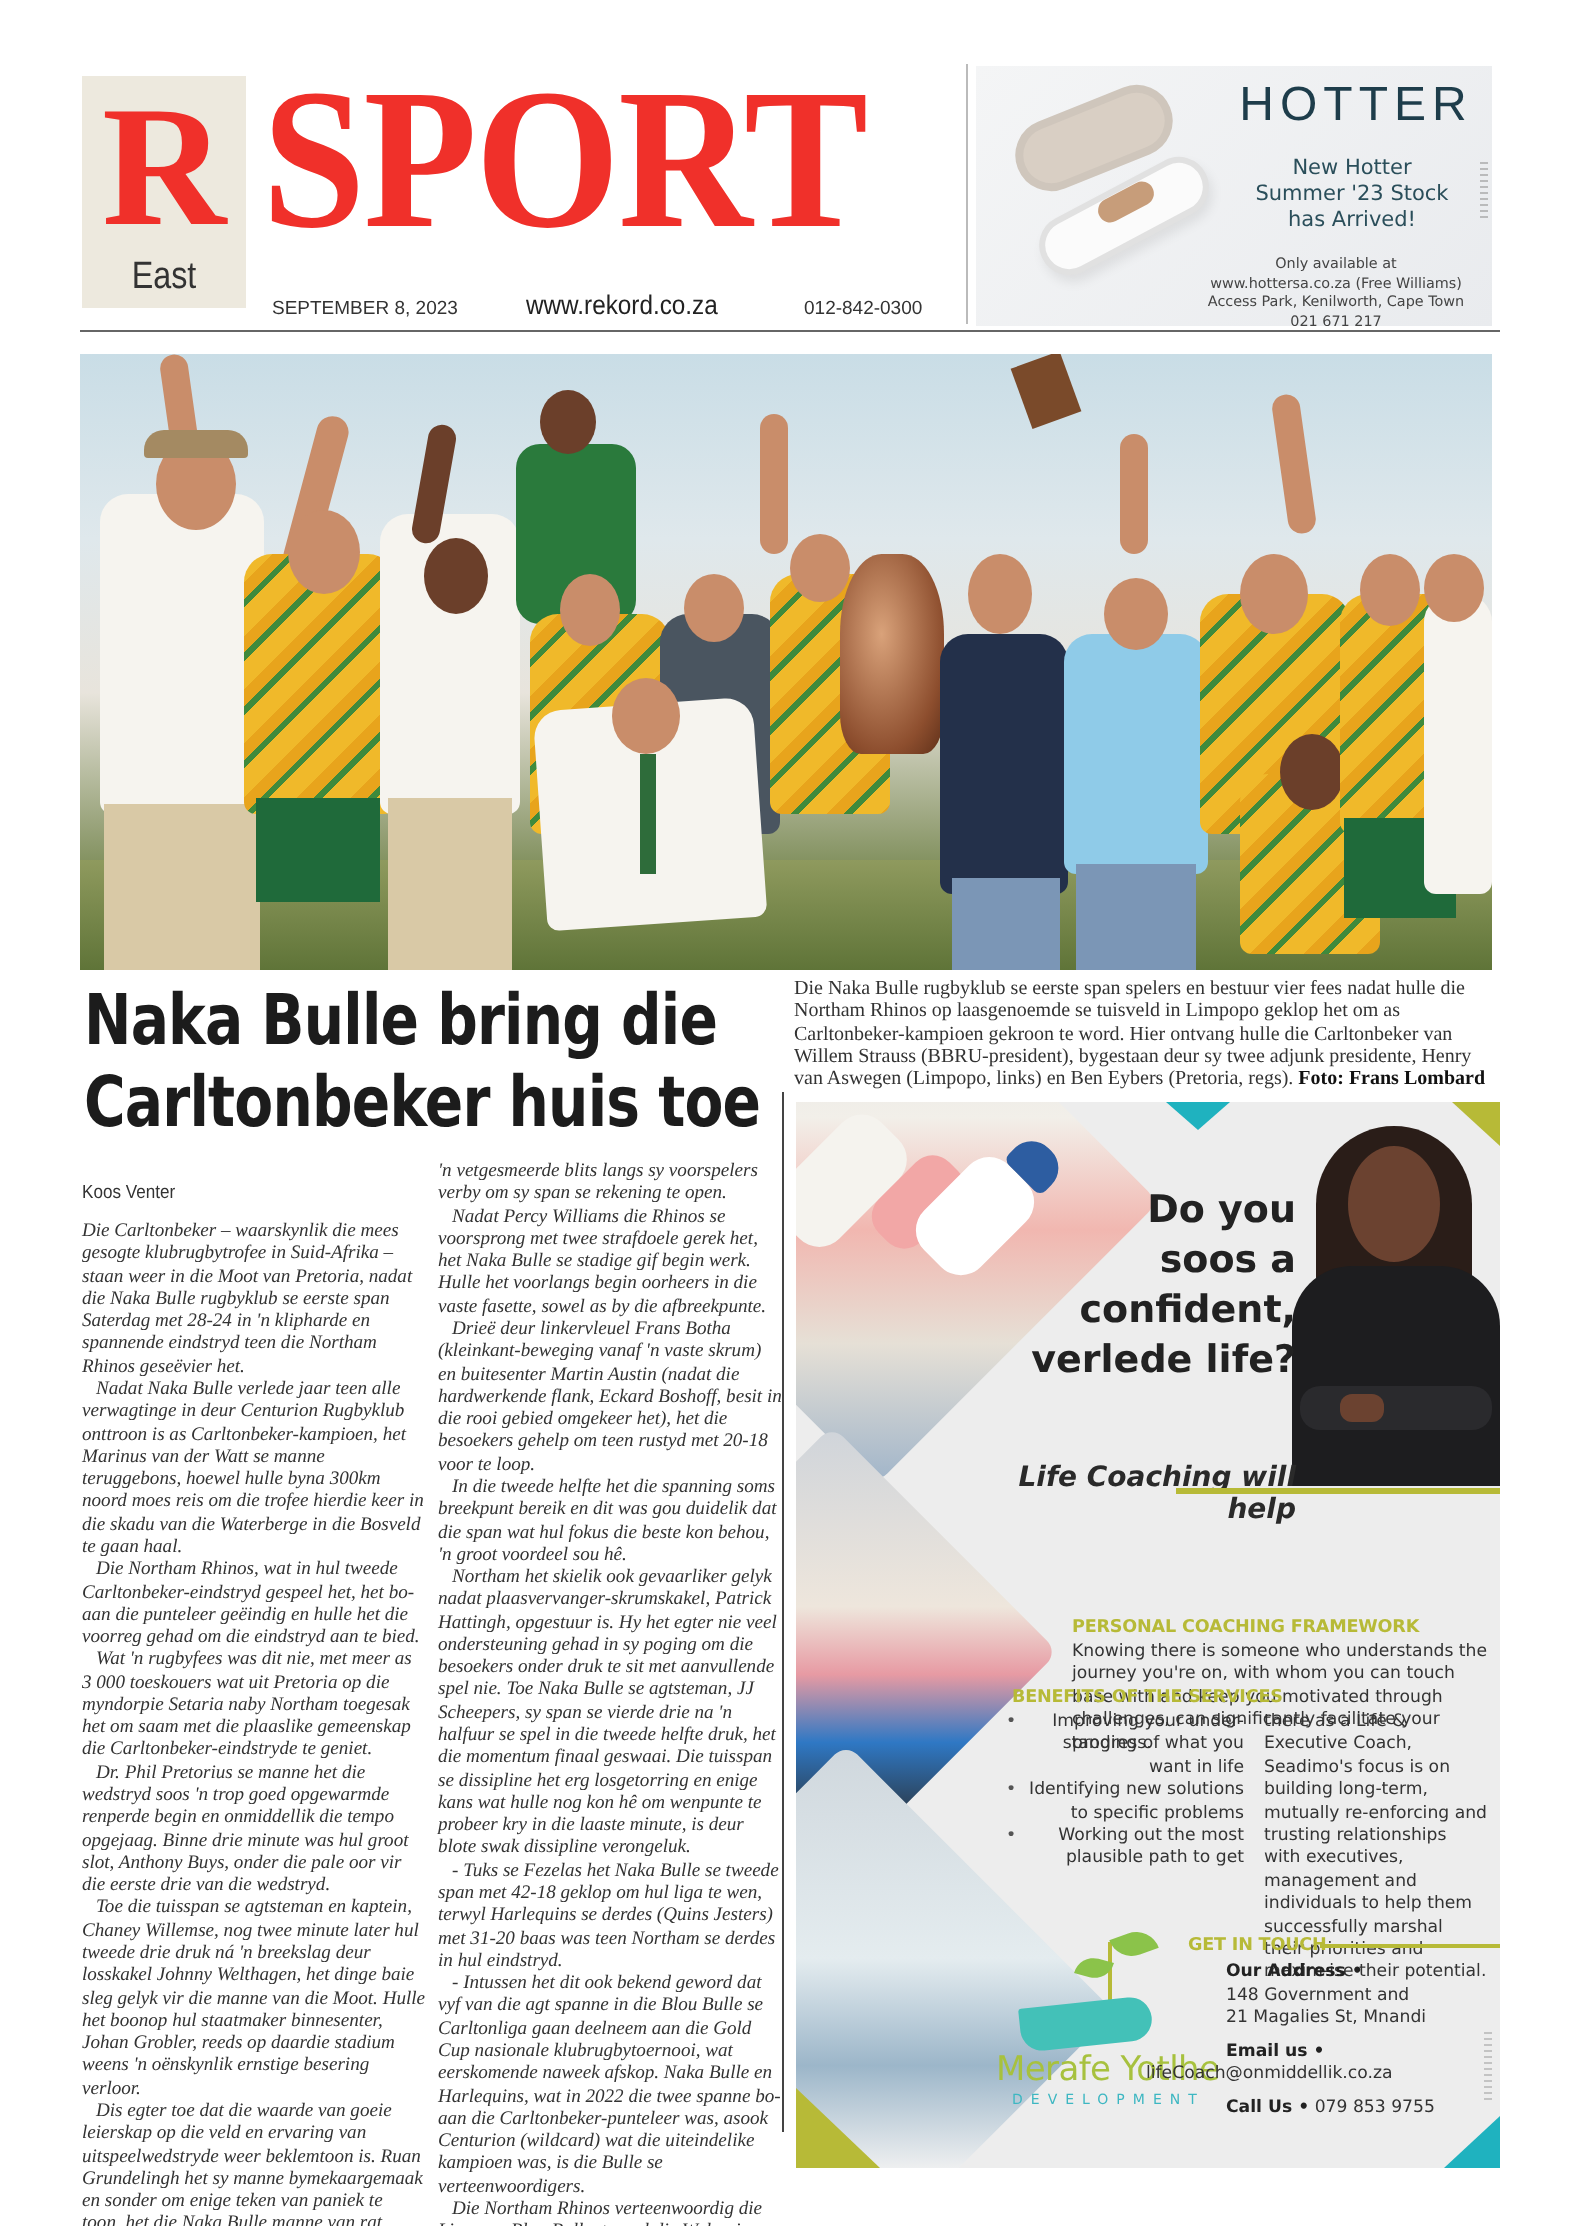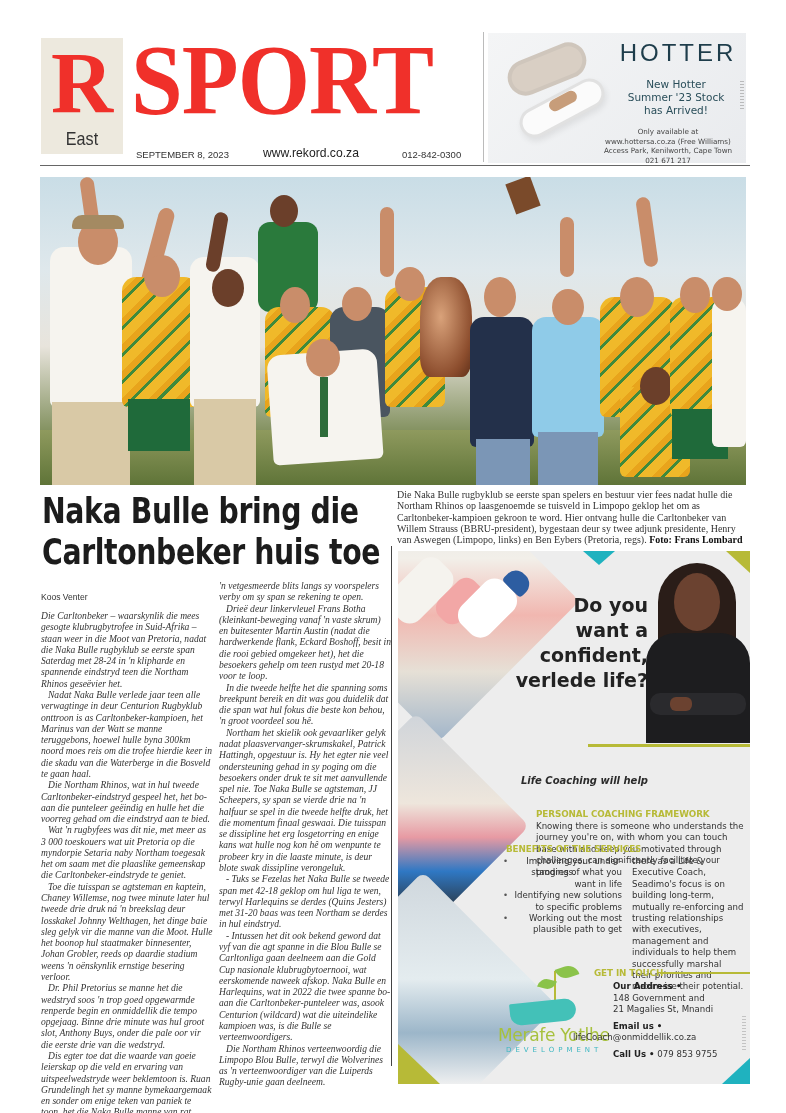"Nadat Percy Williams die Rhinos" p { html: none -> <p>Nadat Percy Williams die Rhinos se voorsprong met twee strafdoele gerek het, het Naka Bulle se stadige gif begin werk. Hulle het voorlangs begin oorheers in die vaste fasette, sowel as by die afbreekpunte.</p> }
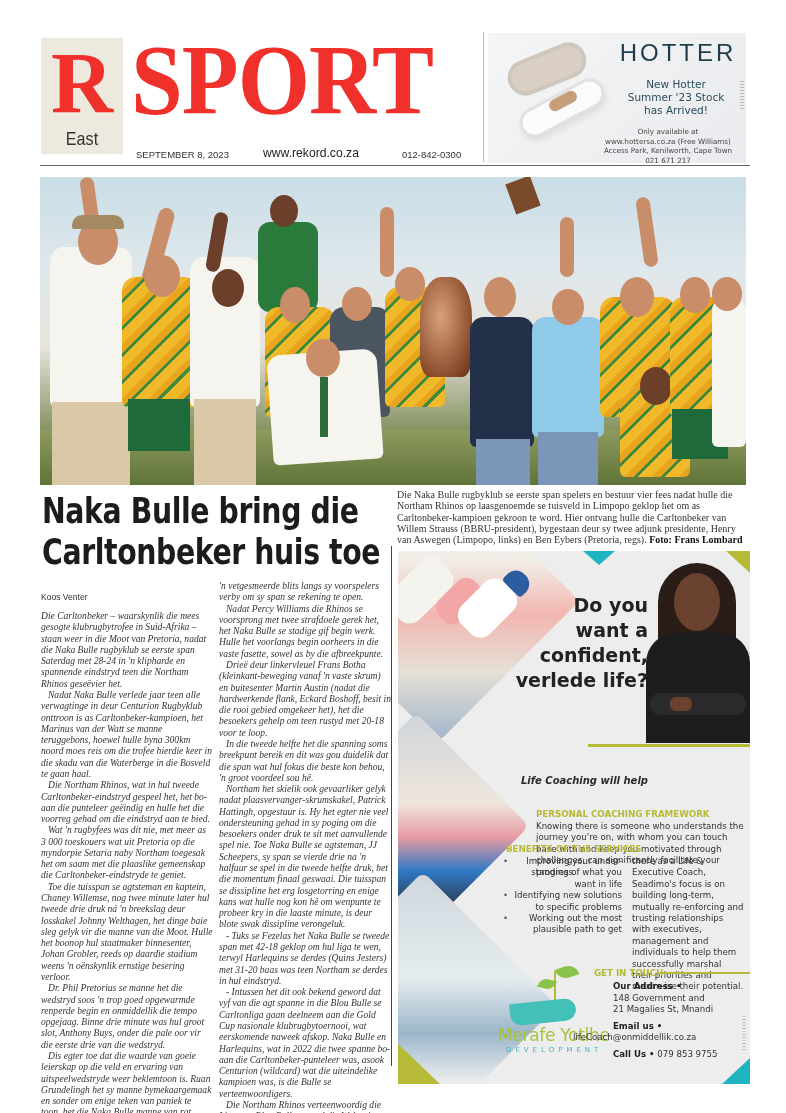"want a" div { text: want -> soos }
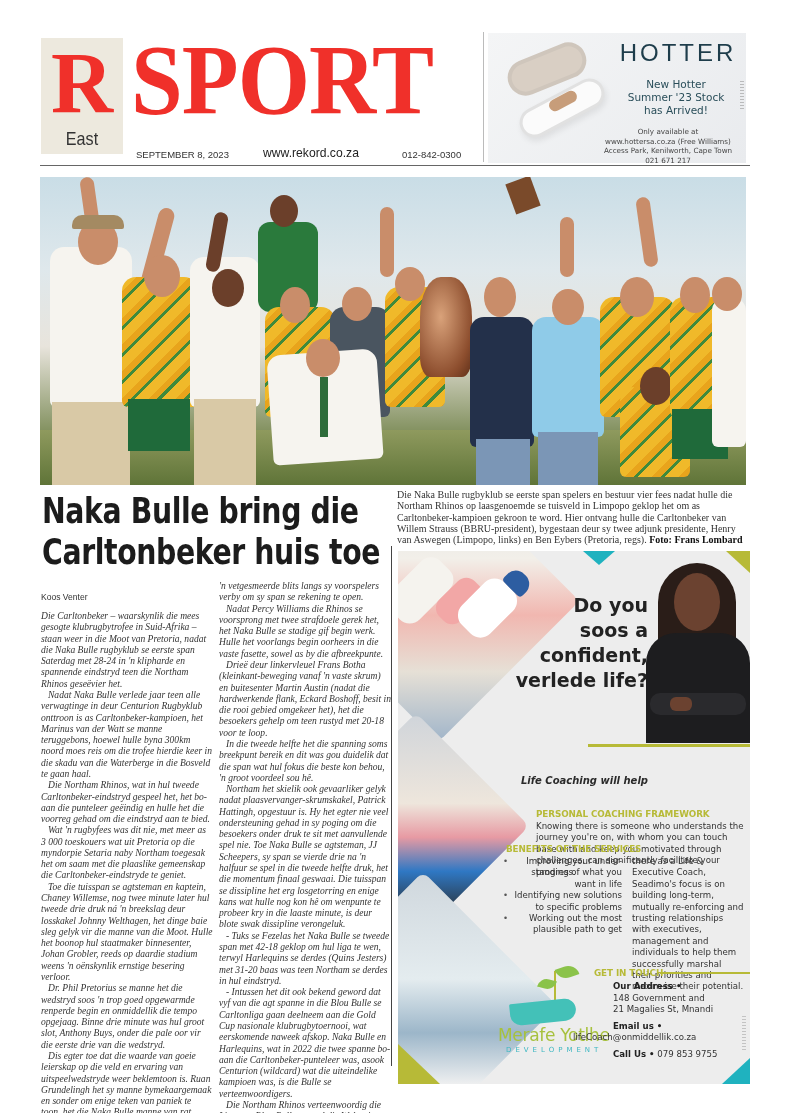"Life Coaching will help" .coach-sub { font-size: 10px -> 14px; margin-top: 44px -> none }
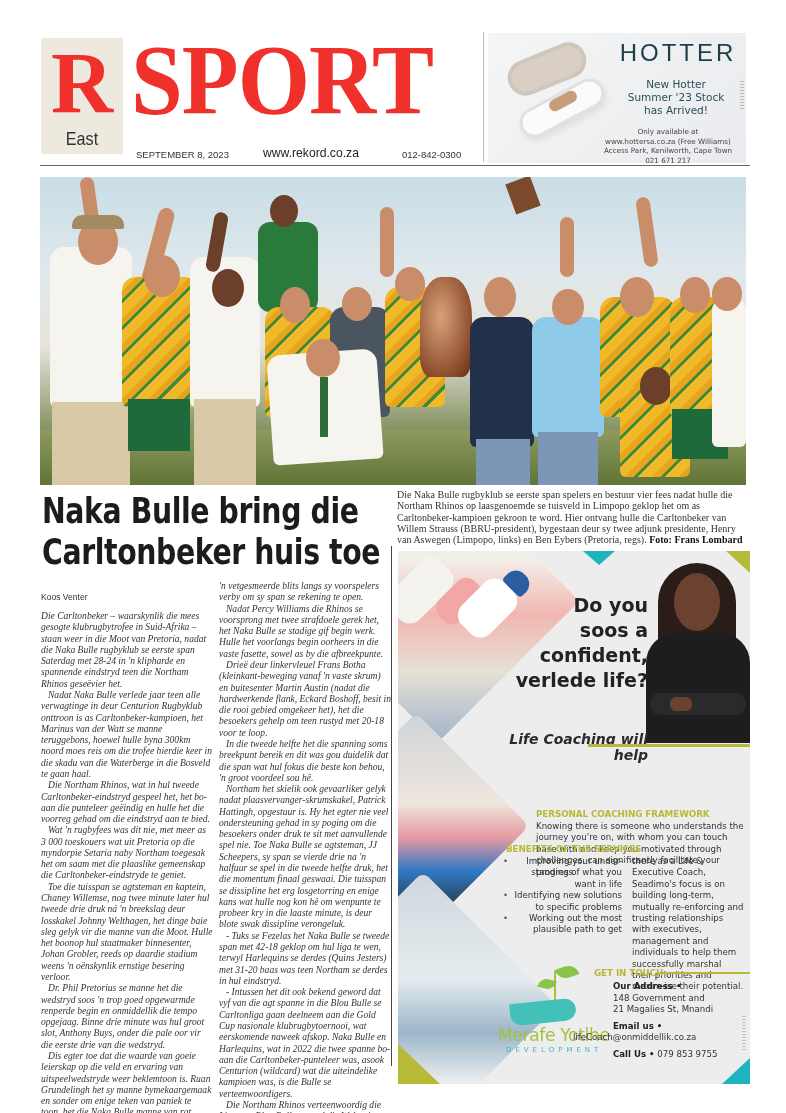"Toe die tuisspan se agtsteman" p { order: before "Dr. Phil Pretorius se manne" -> after "Dr. Phil Pretorius se manne" }
